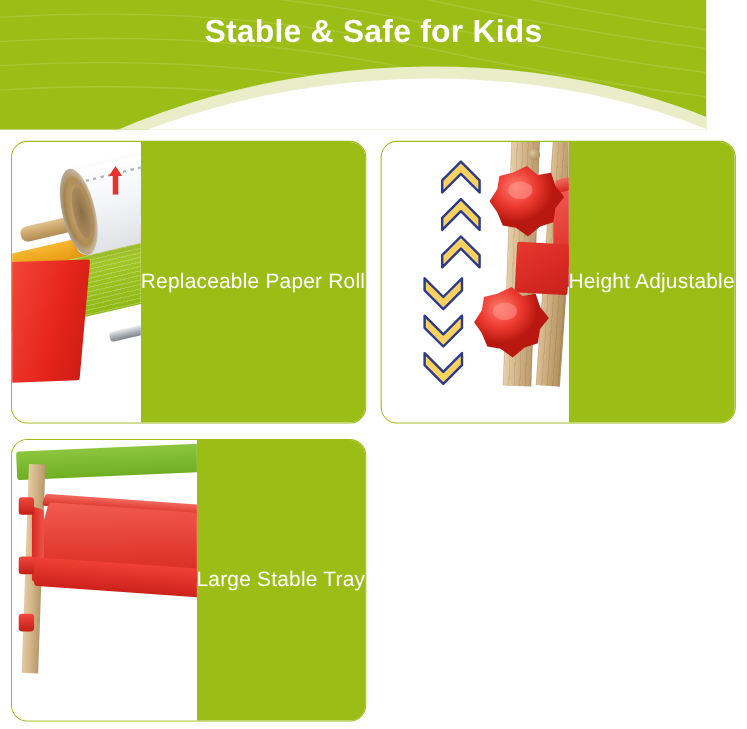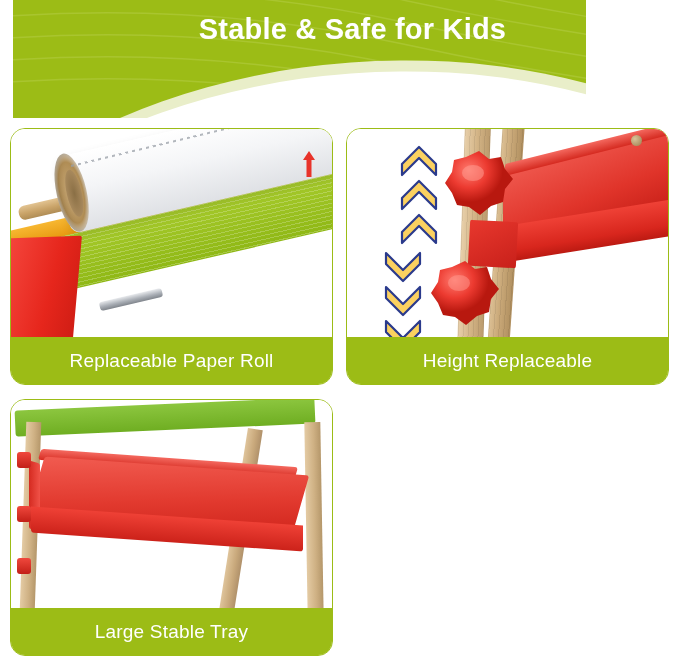"Stable & Safe for Kids" .header { left: 13px -> 0; width: 573px -> 642px }
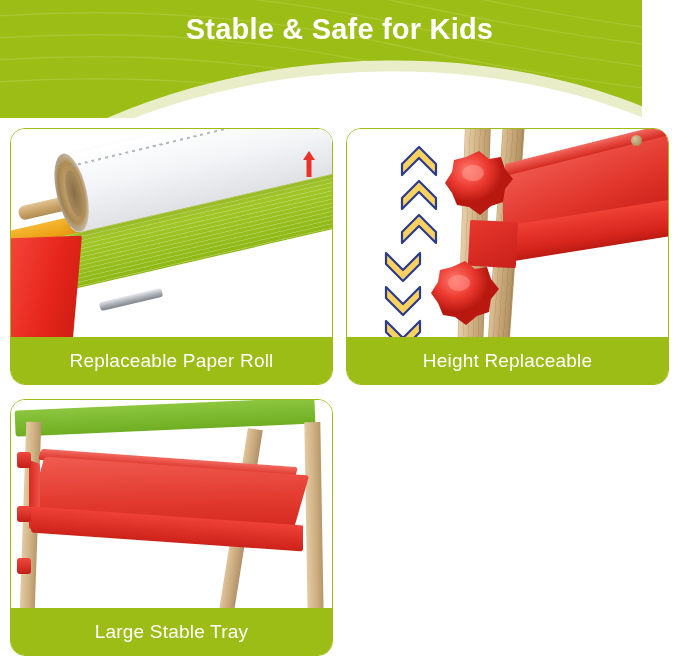"Replaceable Paper Roll" .panel { flex-direction: column -> none }
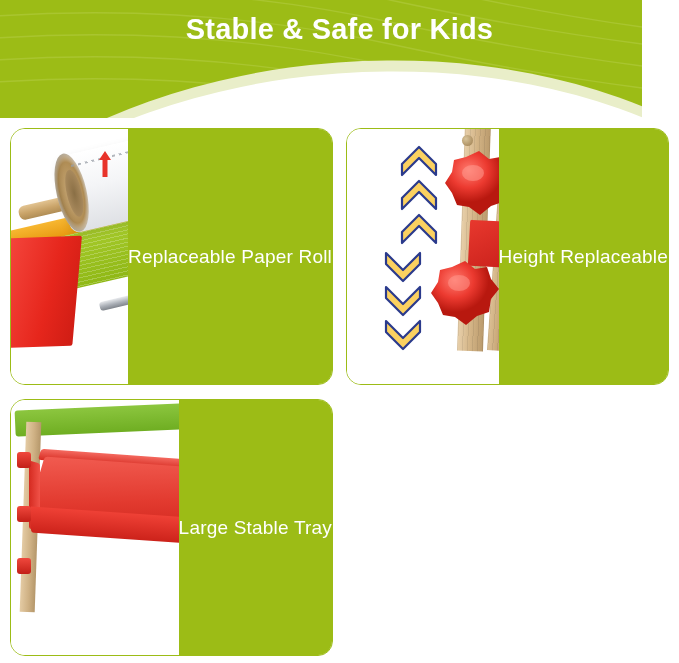"Height Replaceable" div.panel-caption { text: Replaceable -> Adjustable }
